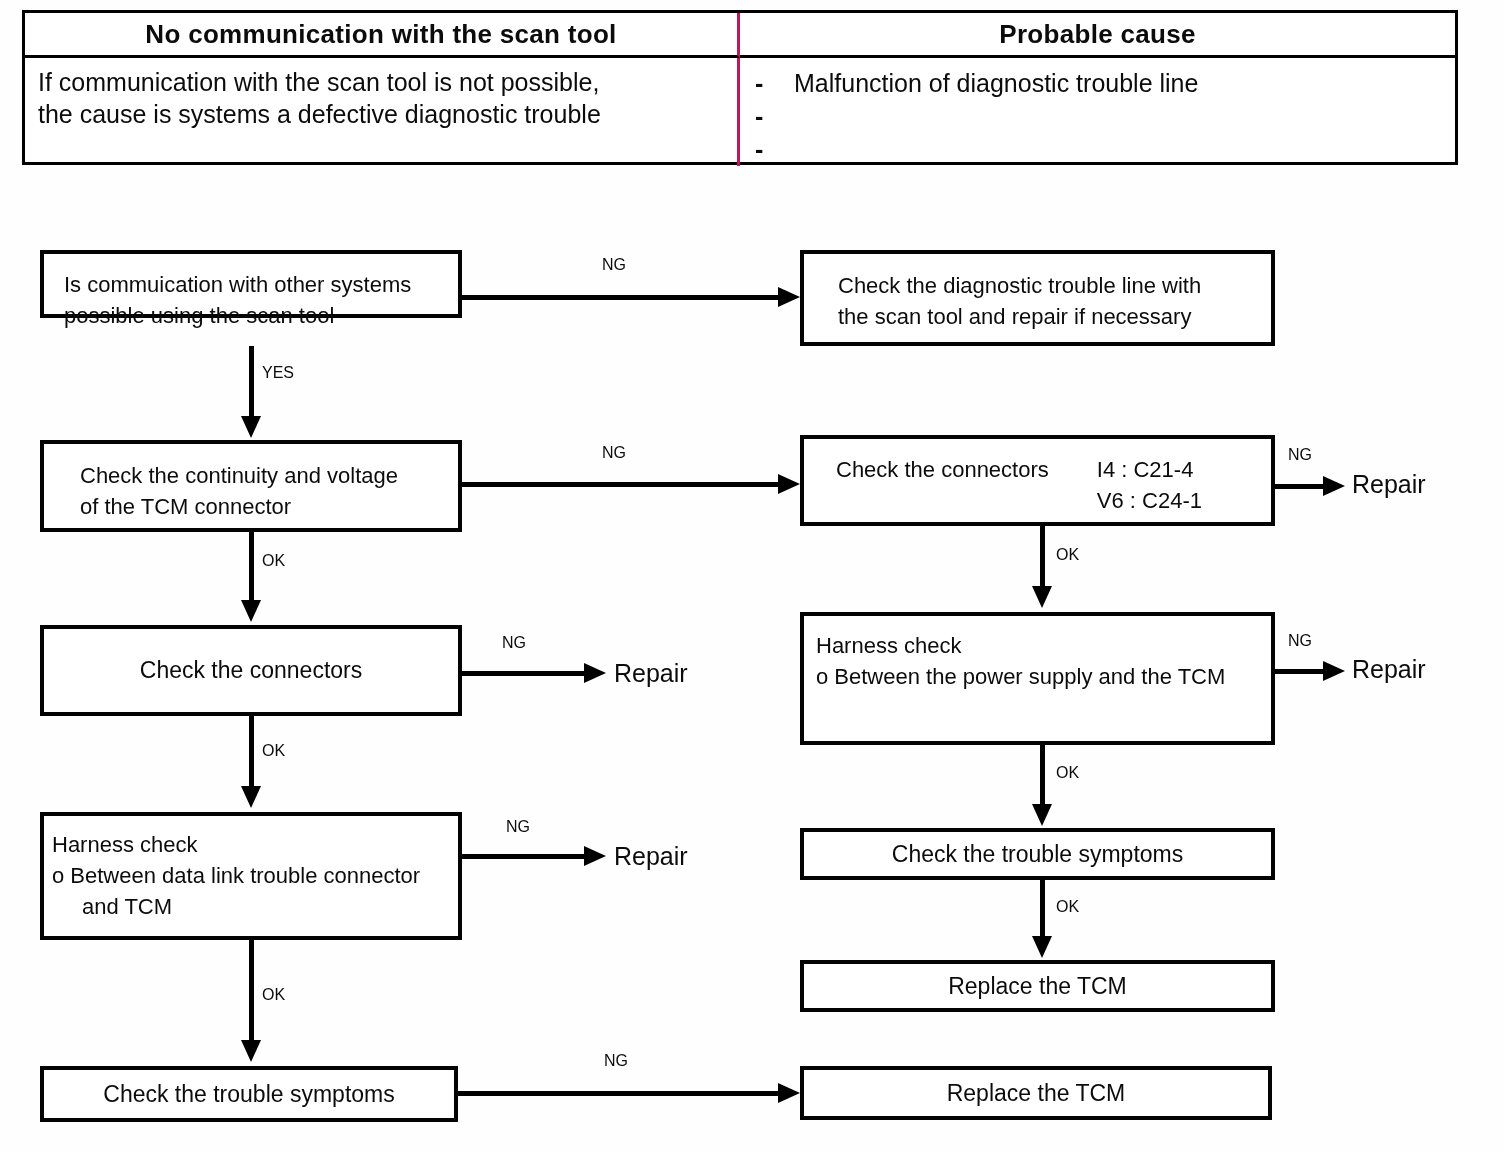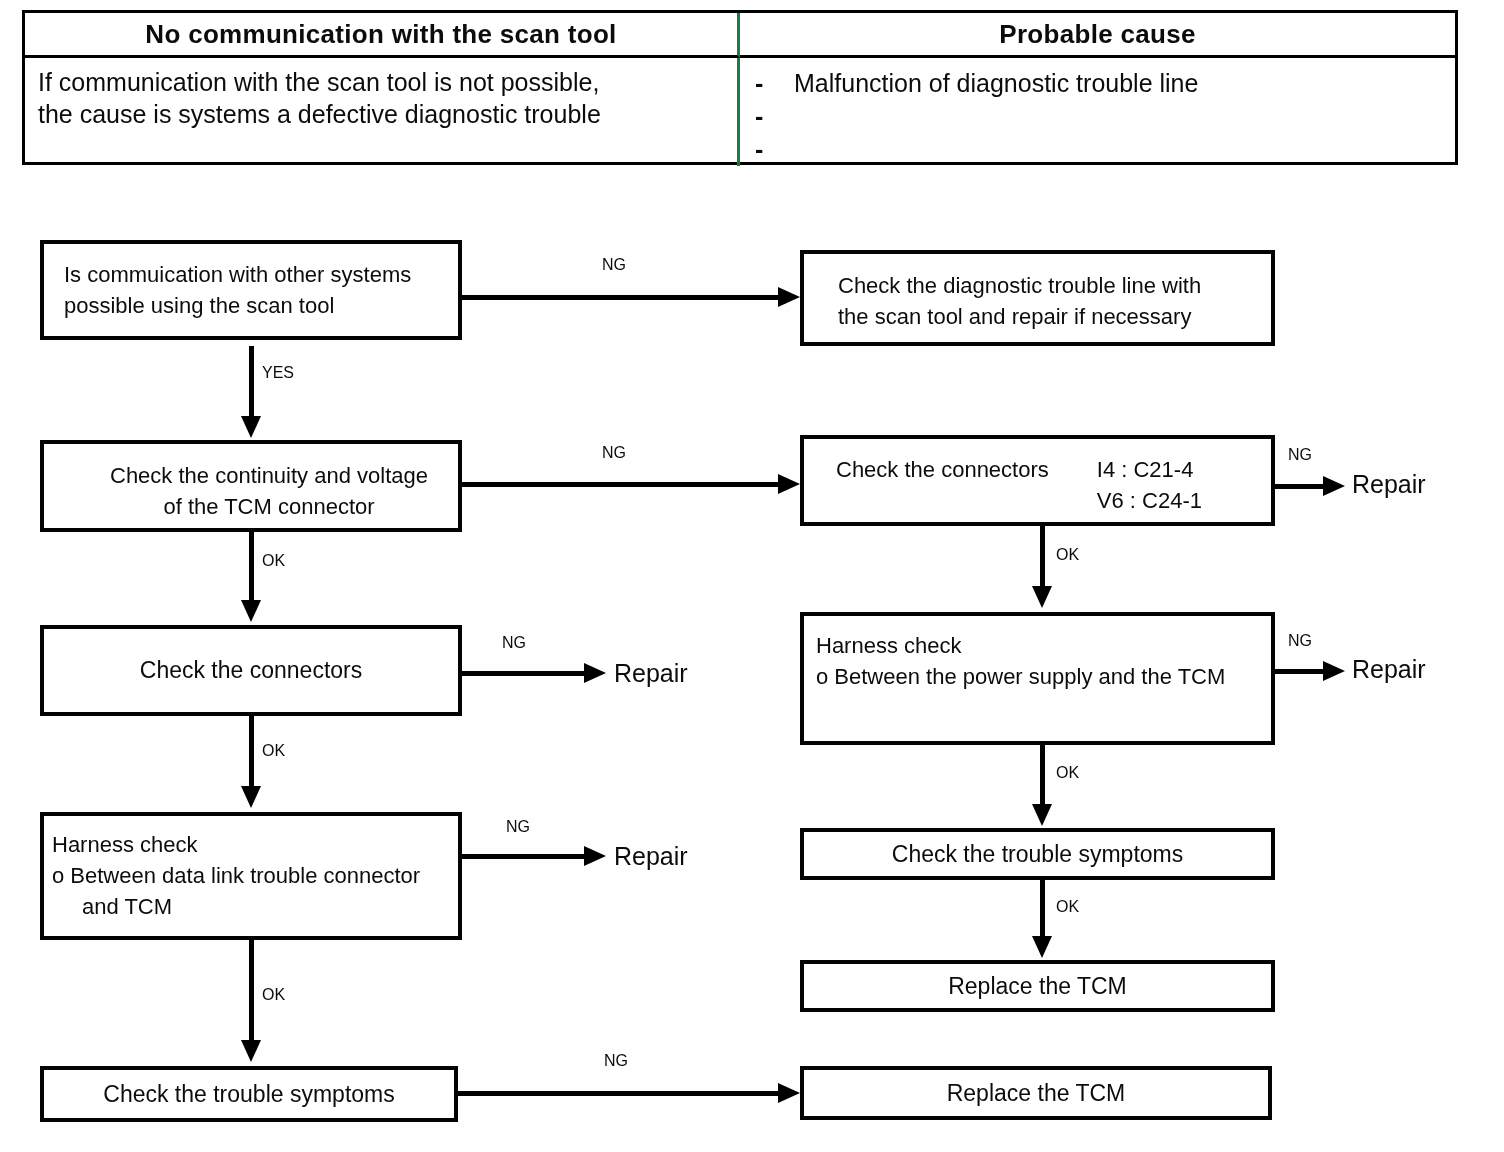"No communication with the scan" .col-div { border-right: 3px solid #15803d -> 3px solid #be185d }
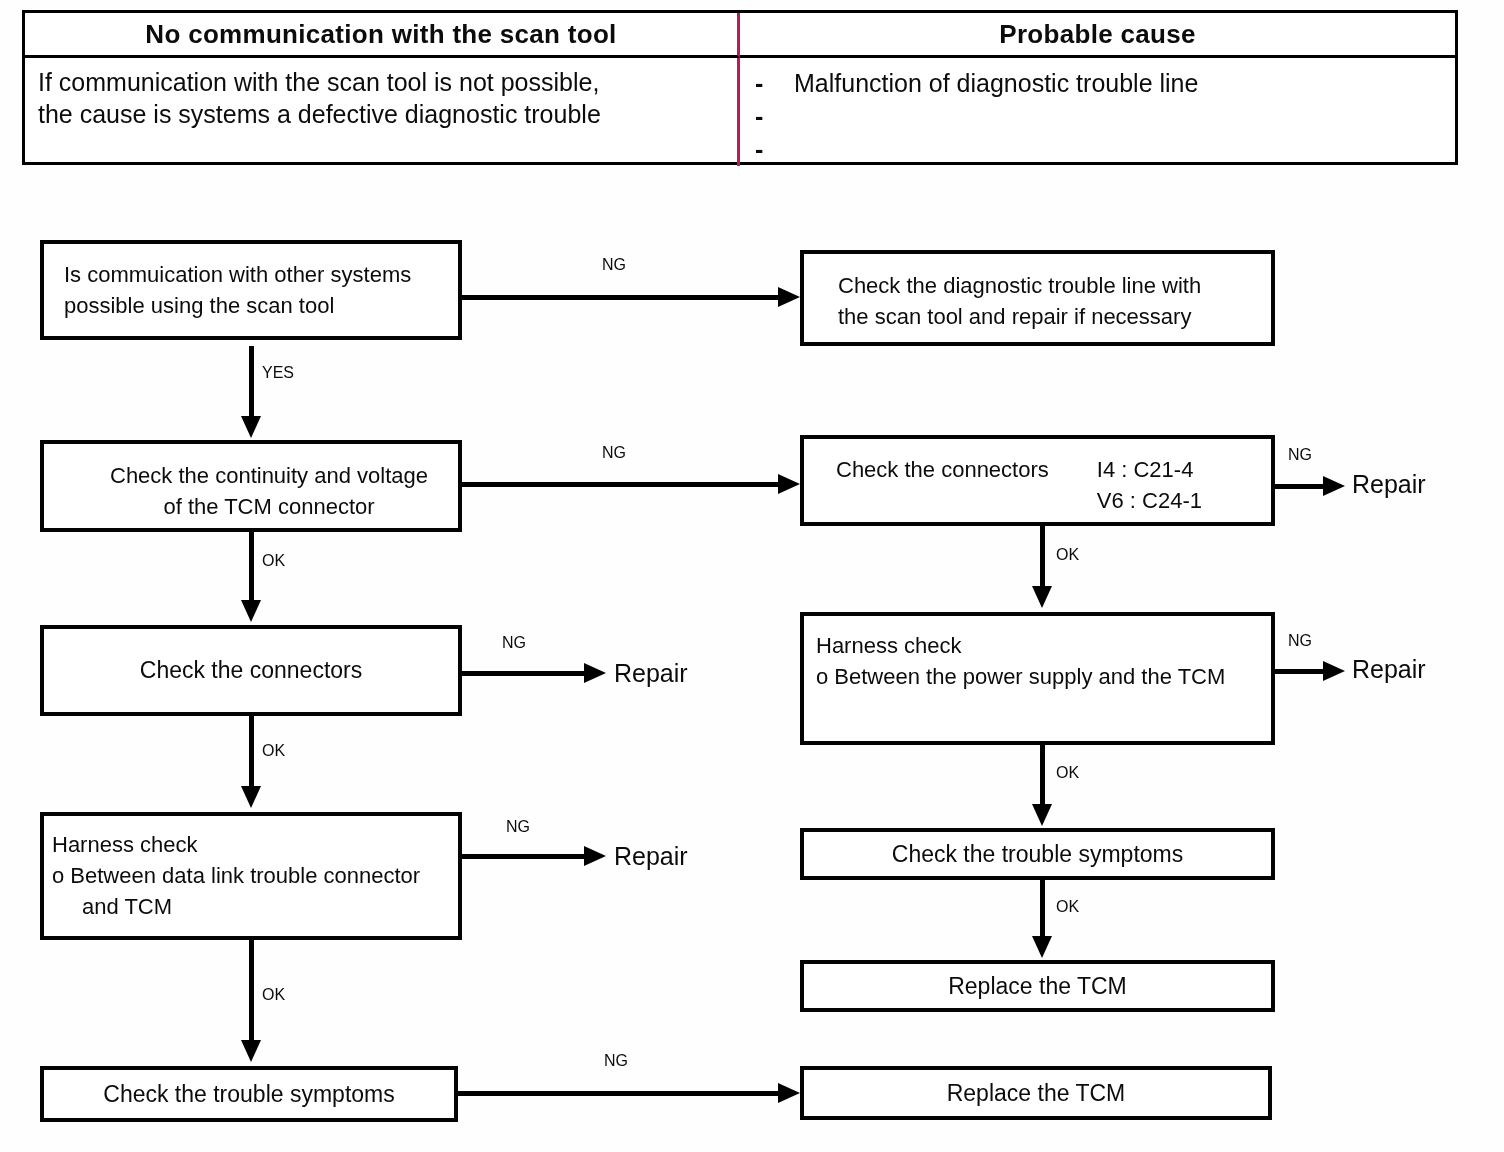"Is commuication with other systems" div.fbox { height: 100px -> 68px; top: 240px -> 250px }
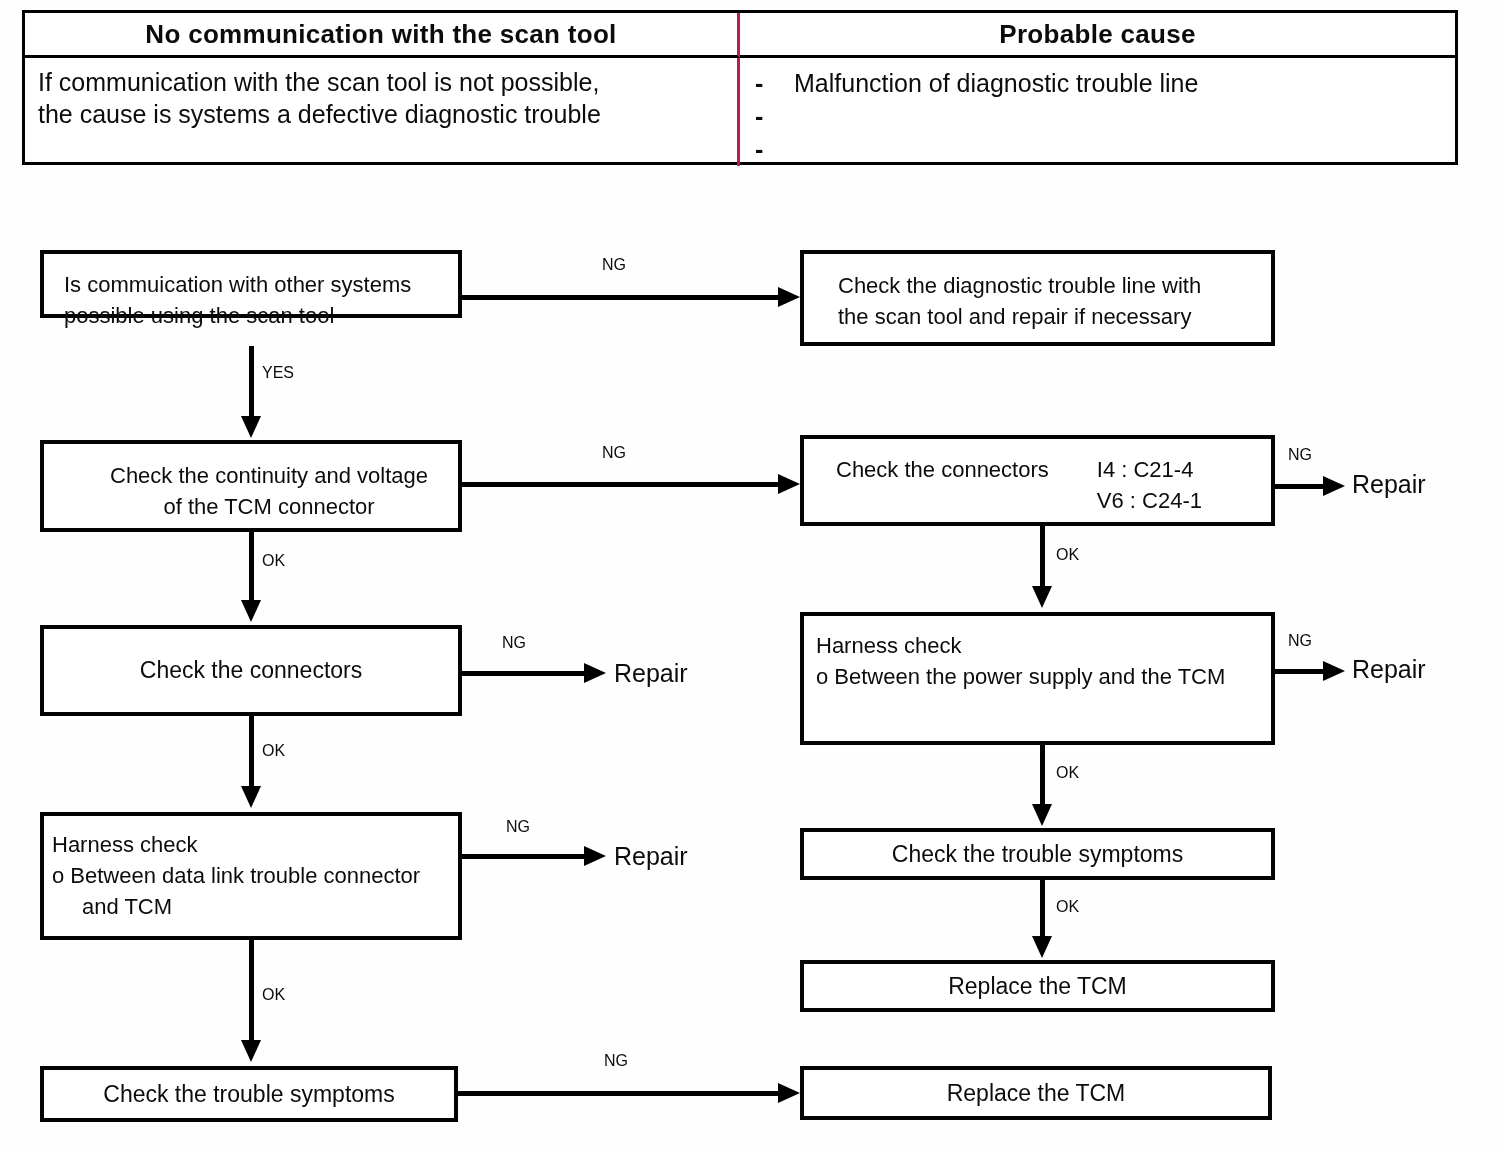"Check the continuity and voltage" div.fbox { text-align: center -> none }
